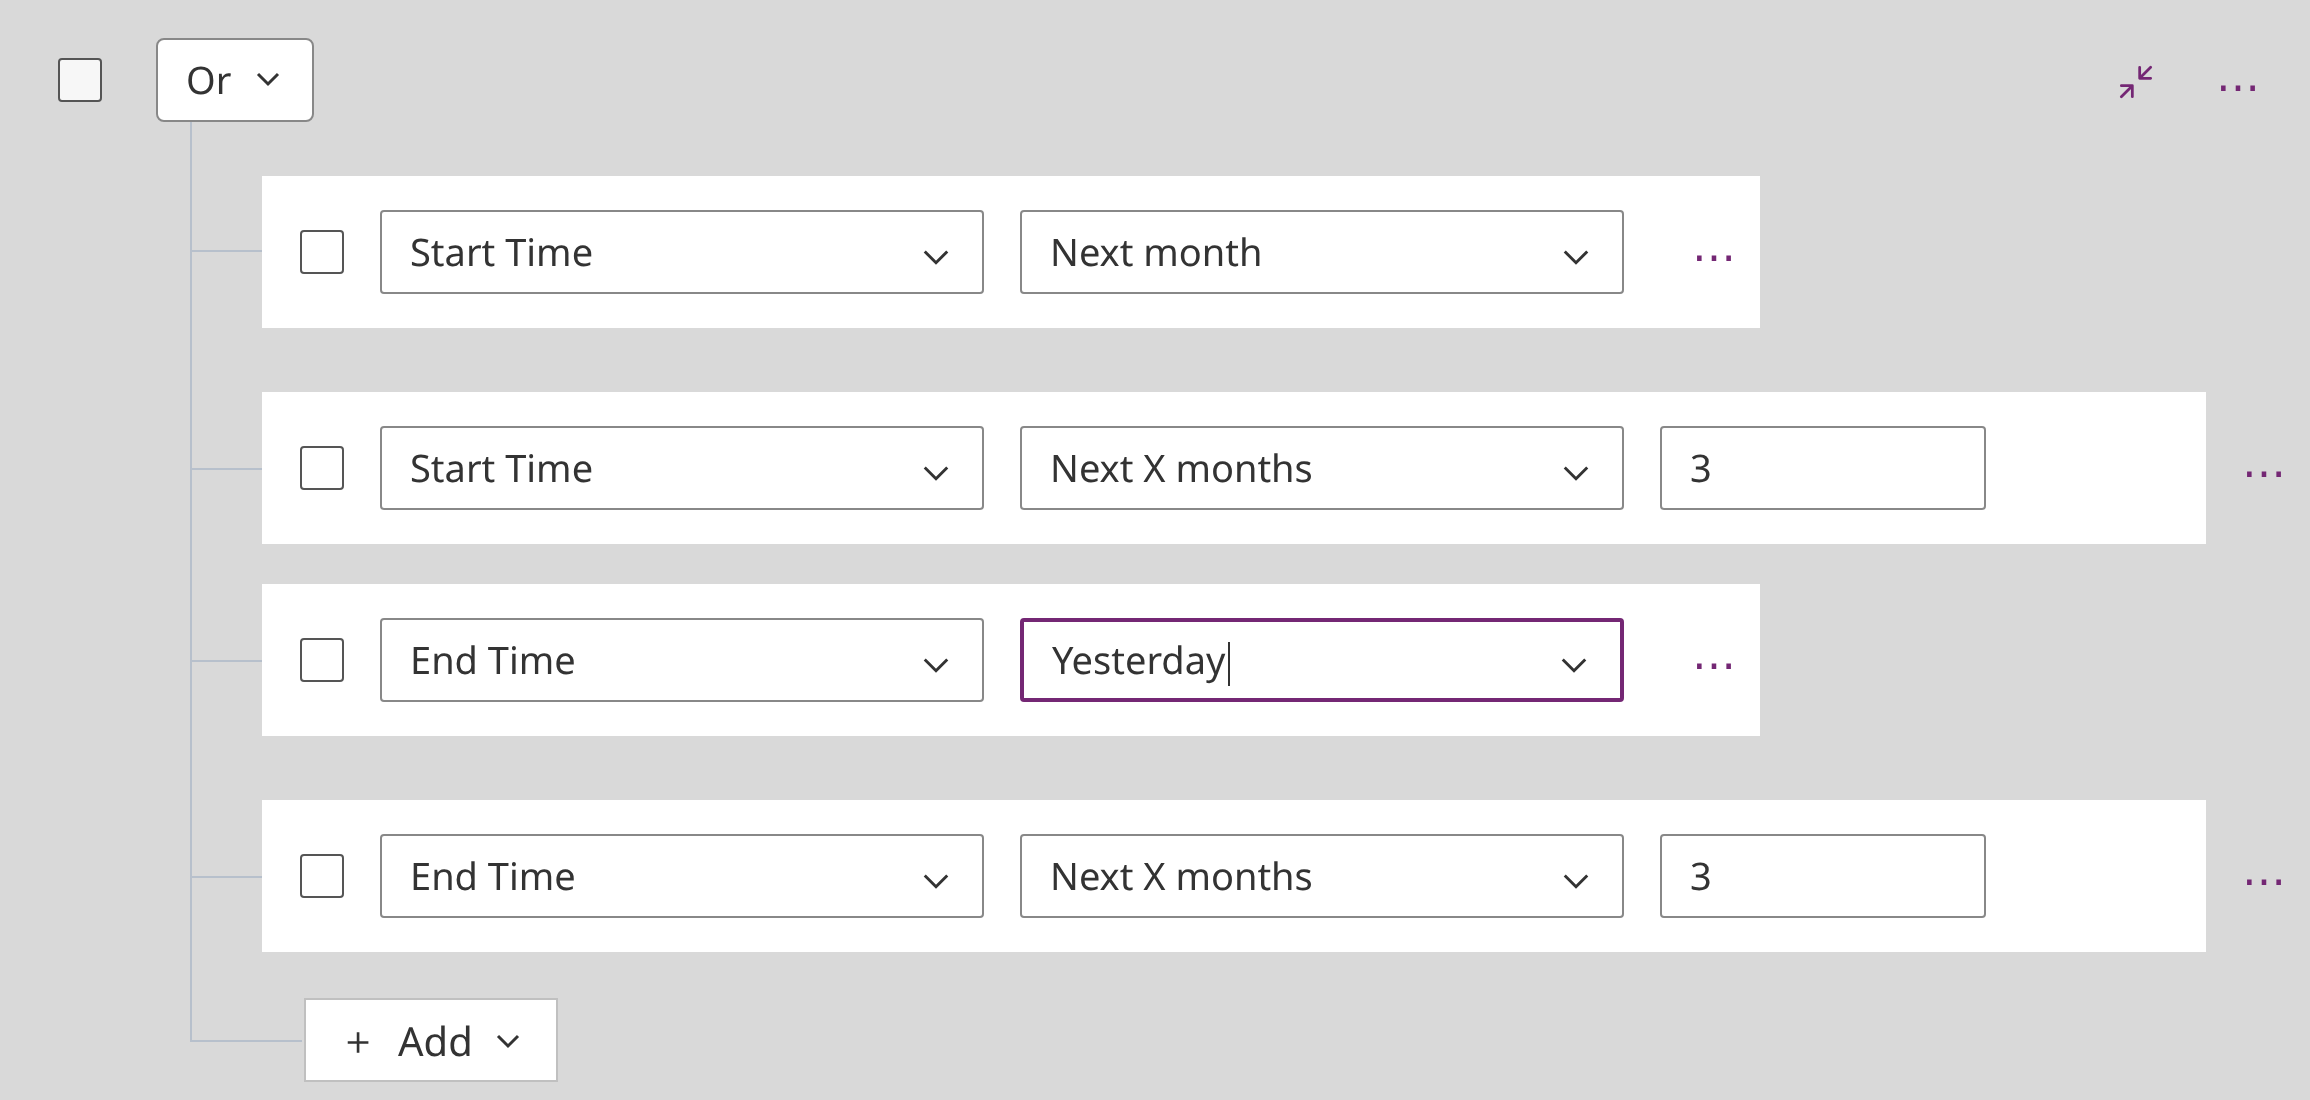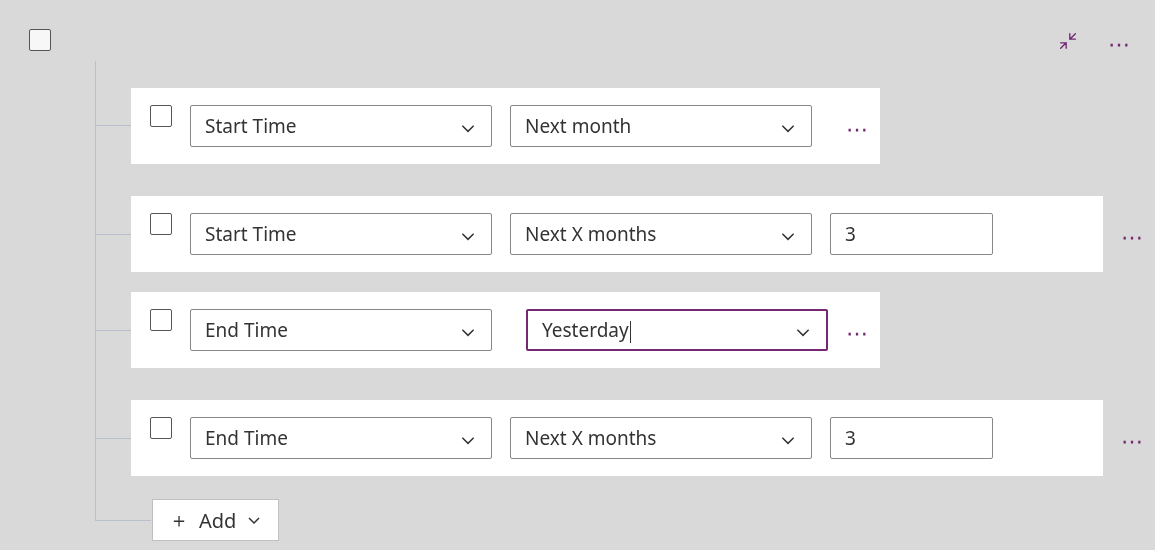"Or" div.or-button { html: none -> <div> <span>Or</span> <span> <svg> <path></path> </svg> </span> </div> }
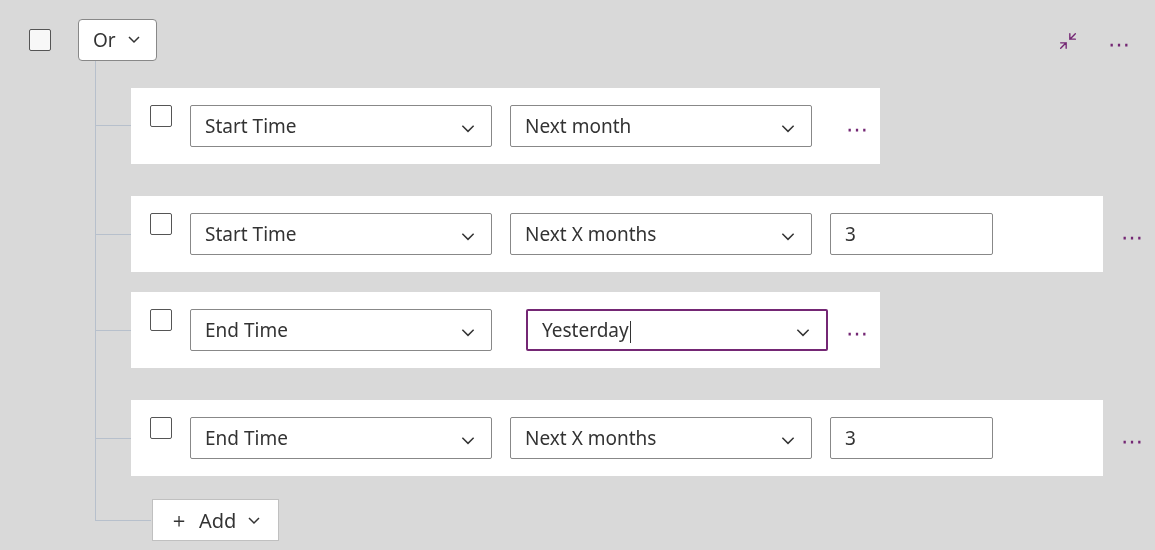"Start Time" .row { align-items: none -> center }
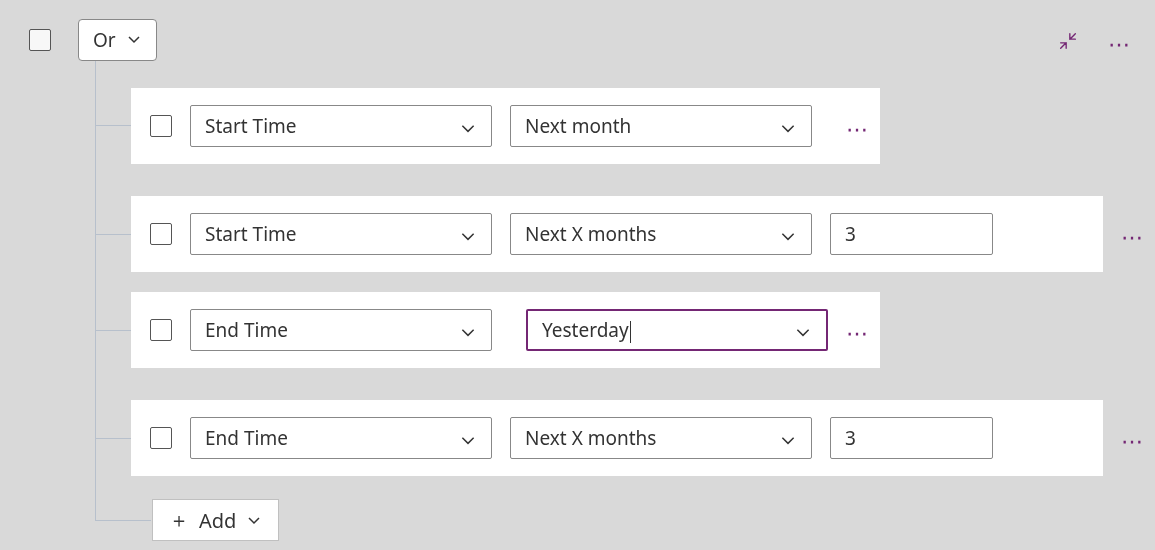"Yesterday" .field.active { margin-left: 16px -> none }
